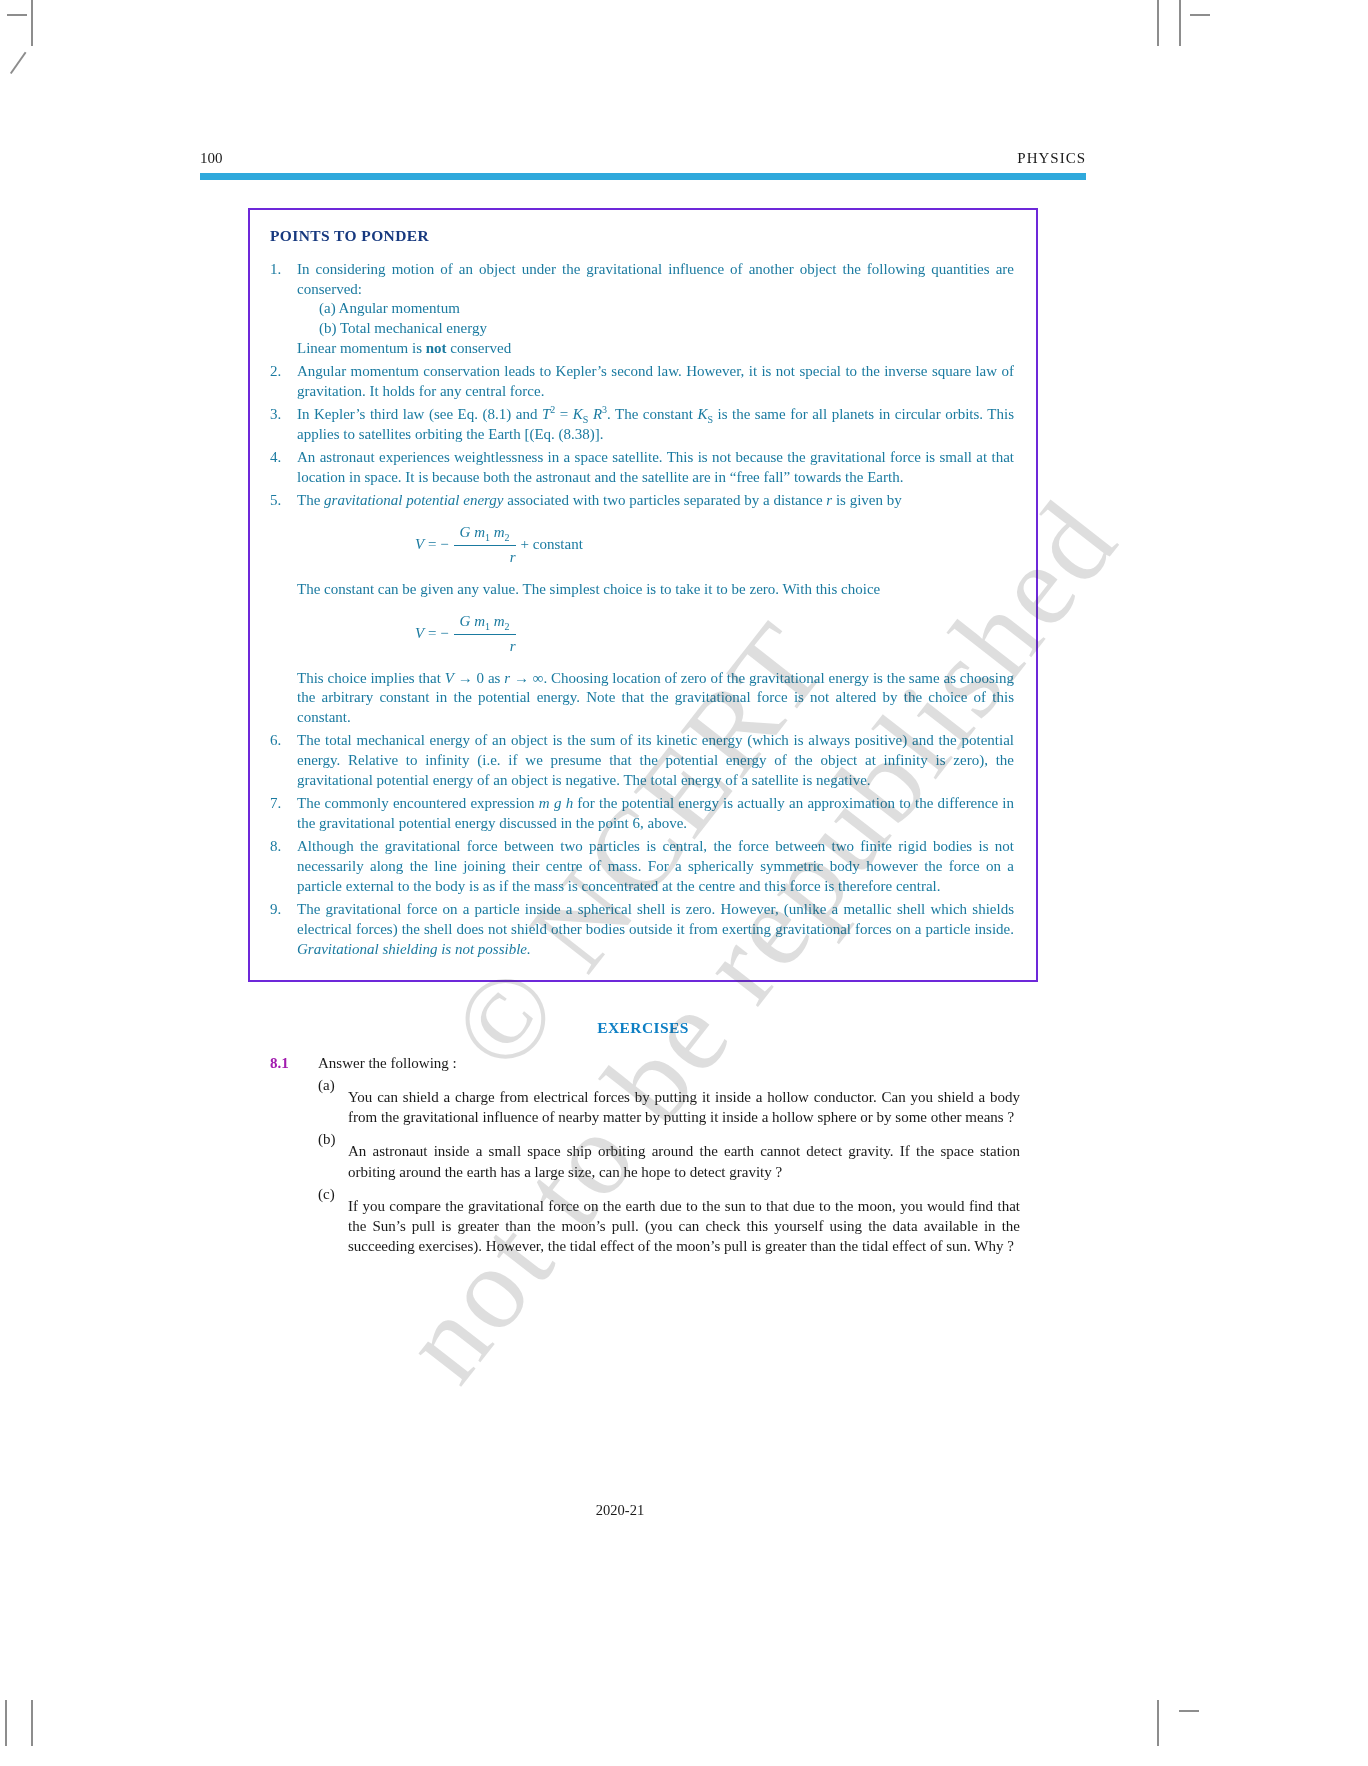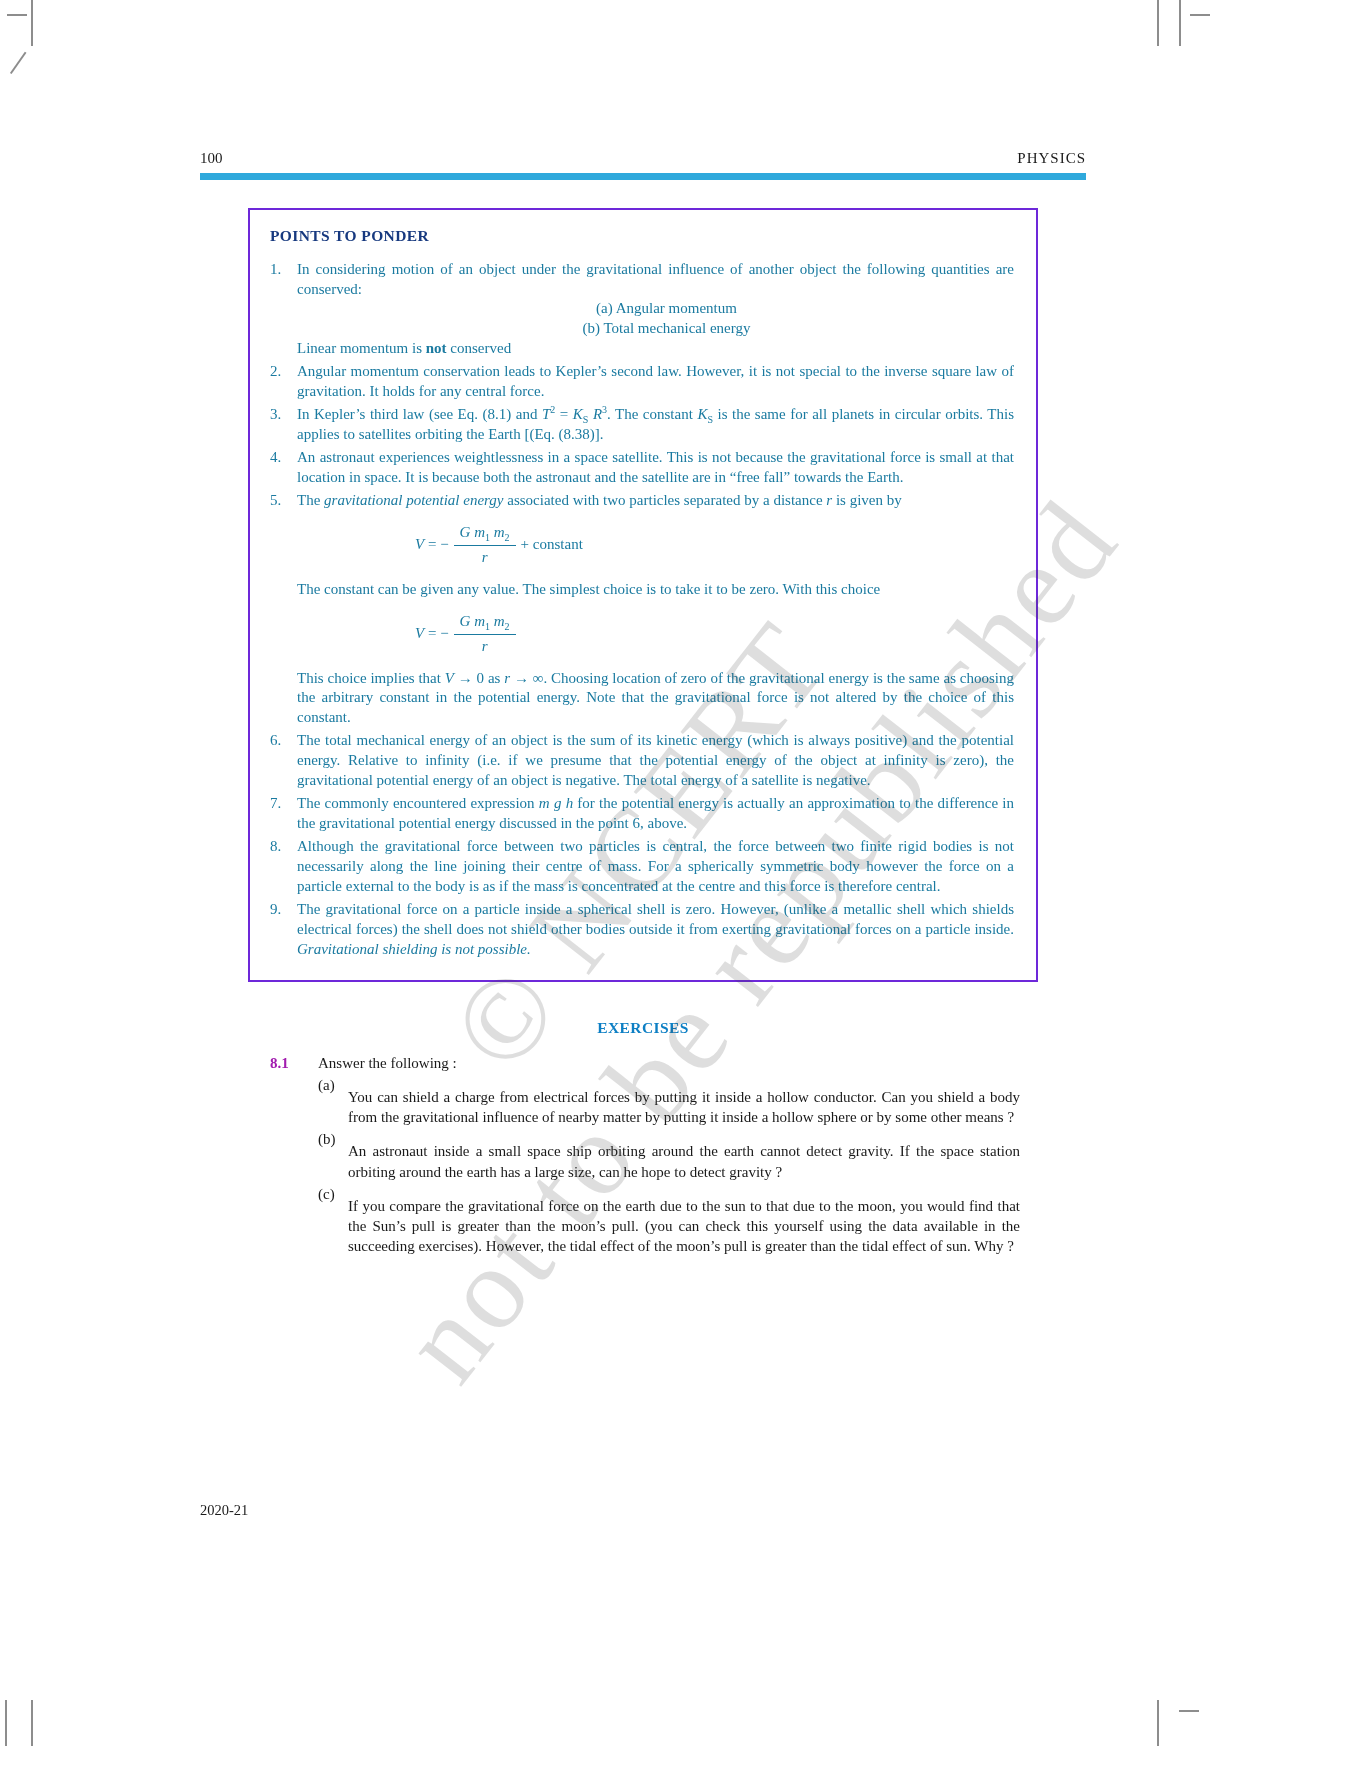"(a) Angular momentum" .pt-sub { text-align: center -> left }
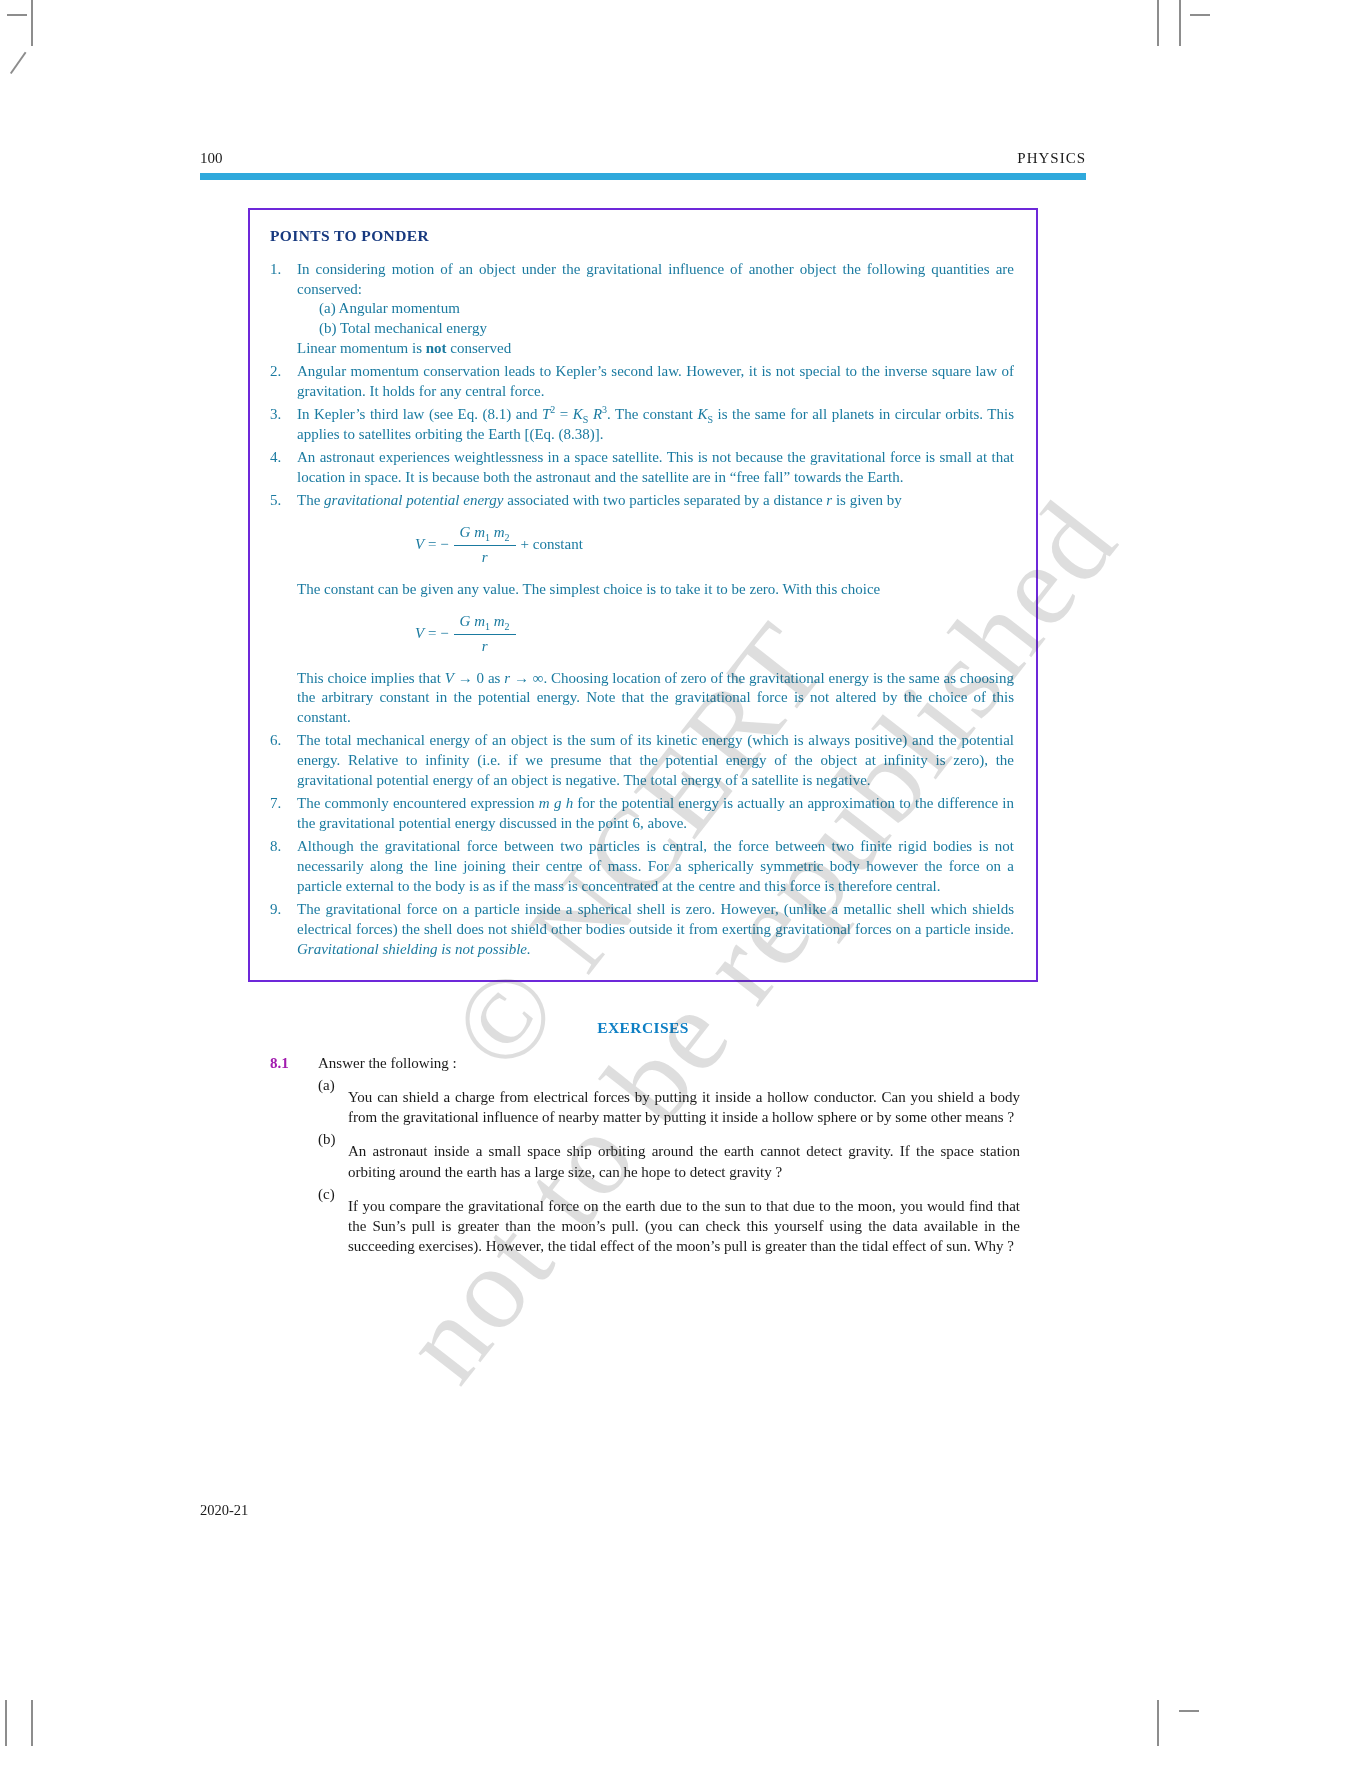"G m1 m2" .frac { align-items: center -> flex-end }
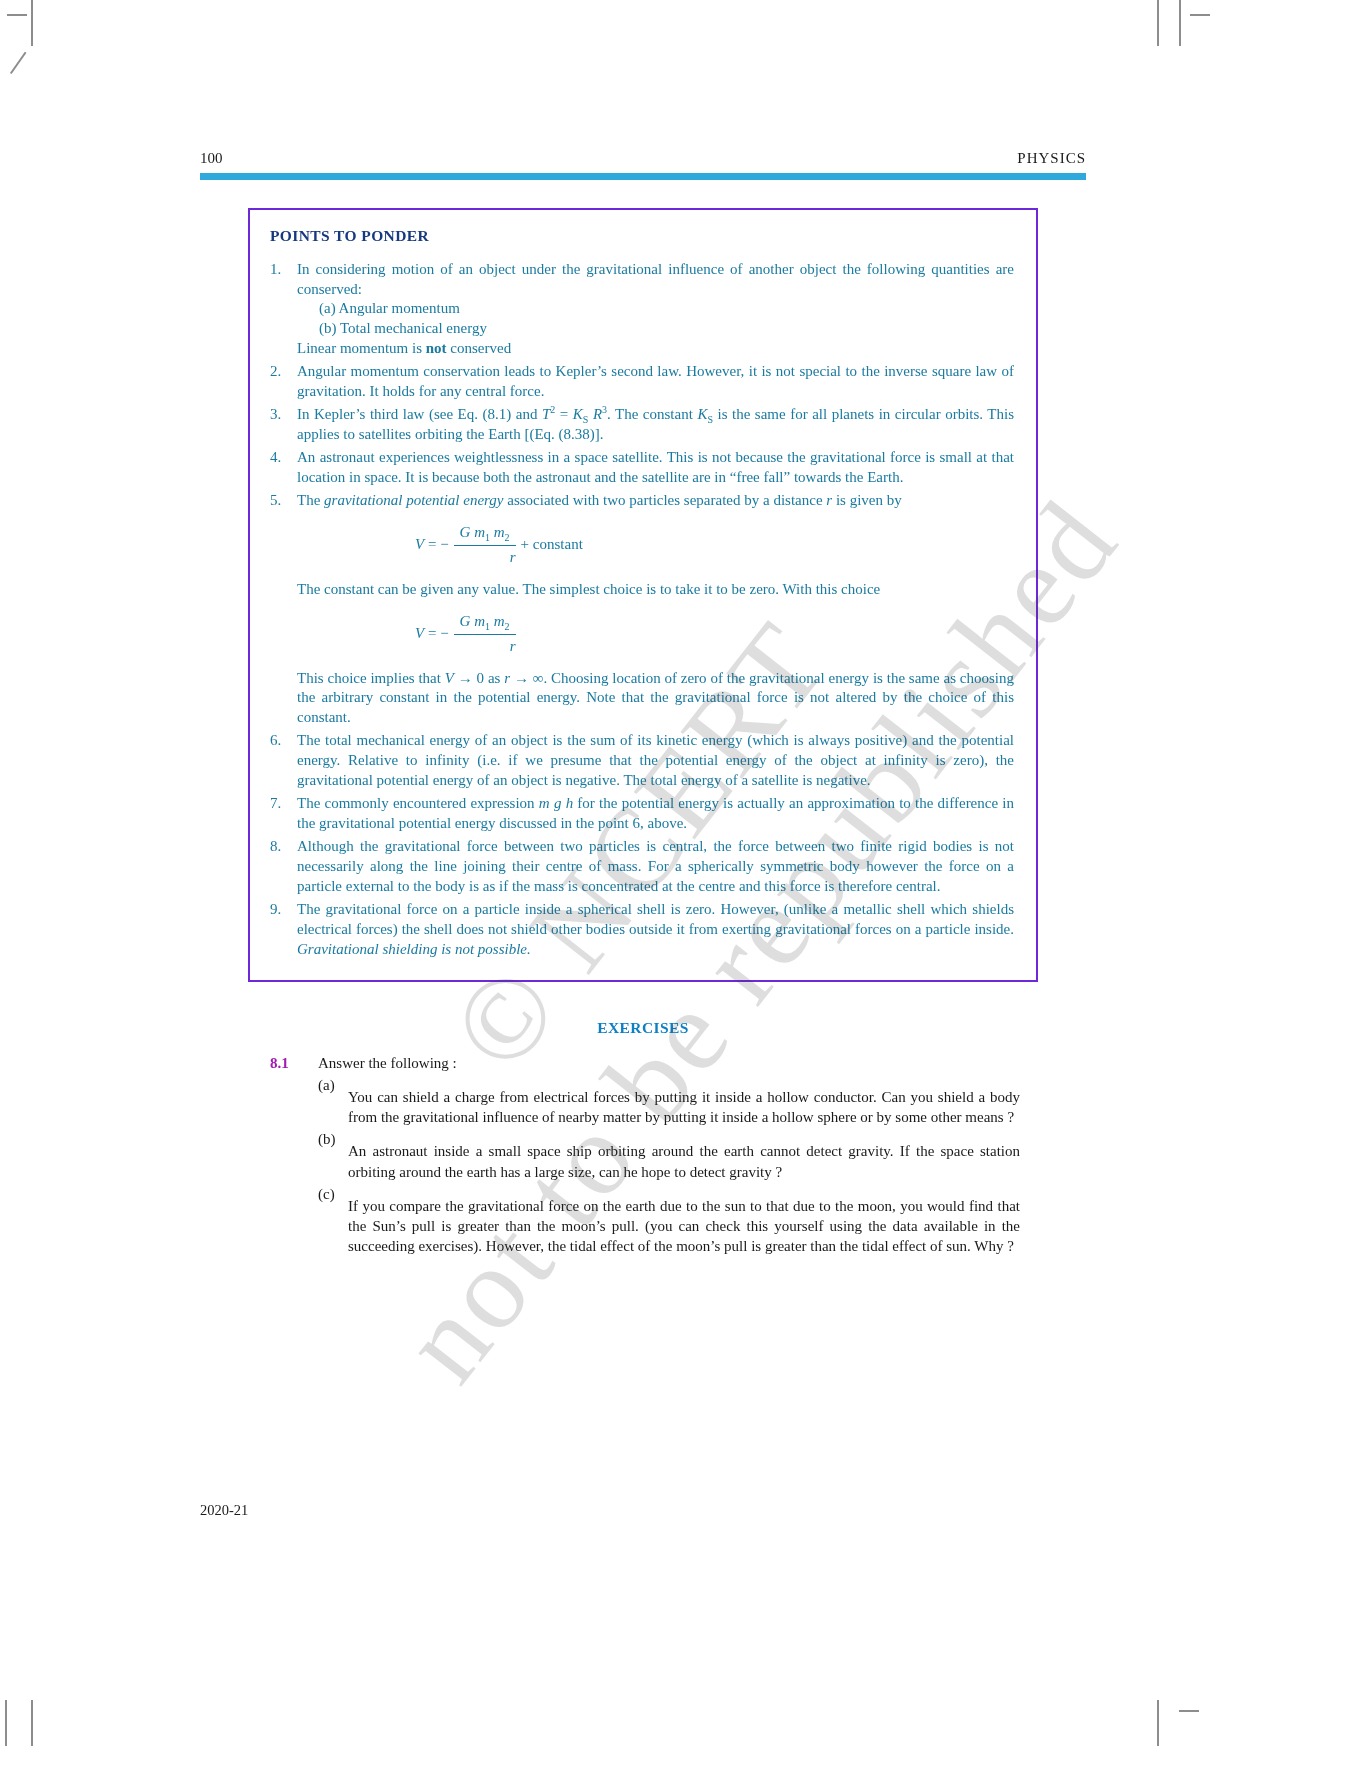"2020-21" .footer { text-align: none -> center }
